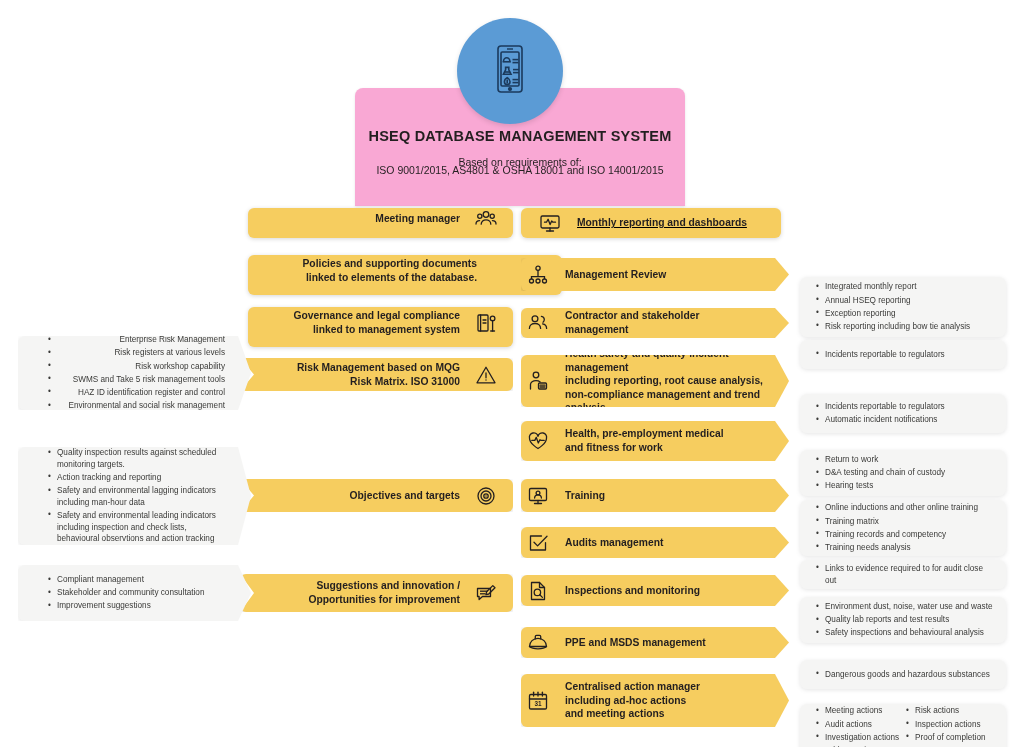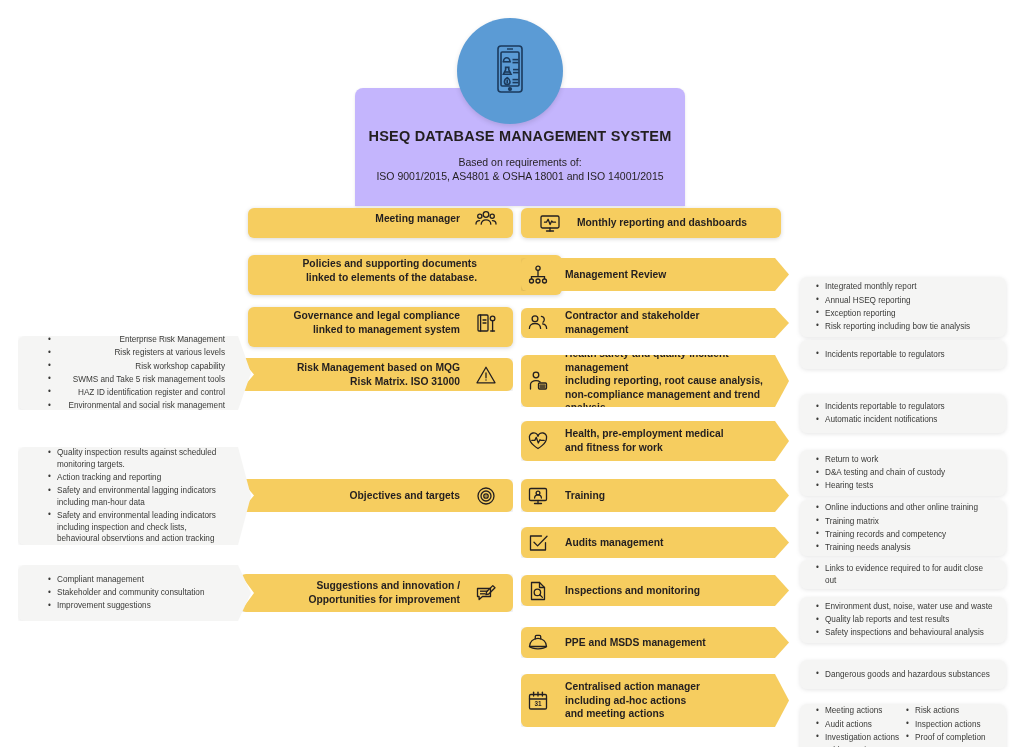"HSEQ DATABASE MANAGEMENT SYSTEM" .header-card { background: #c4b5fd -> #f9a8d4 }
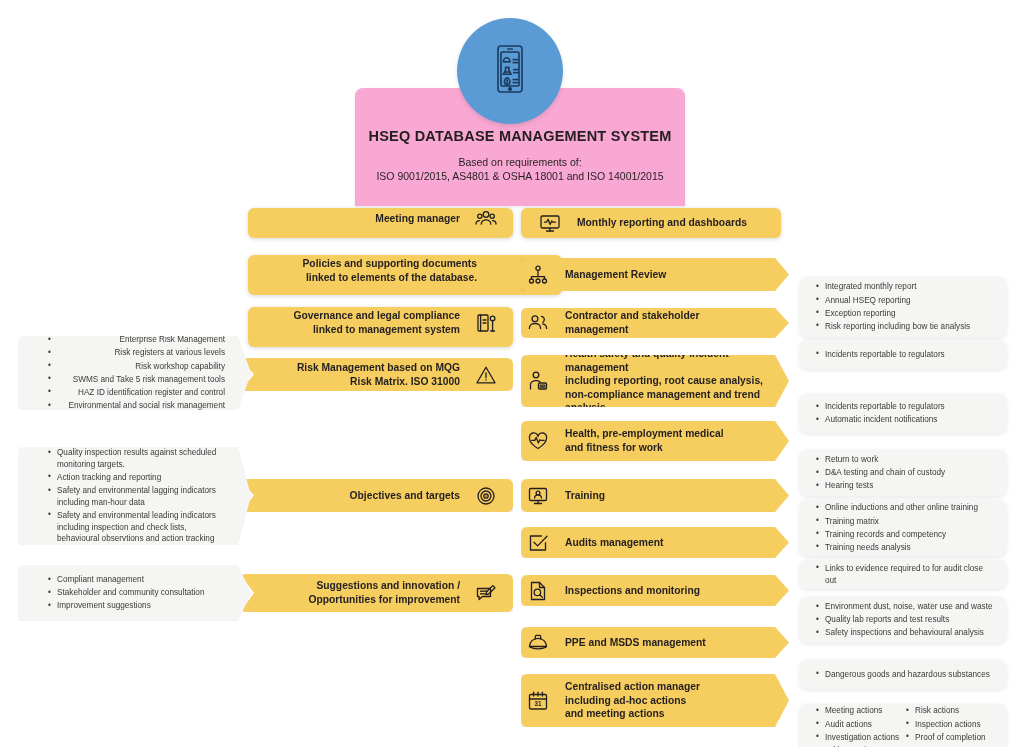"ISO 9001/2015, AS4801 & OSHA" .header-sub2 { top: 82px -> 76px }
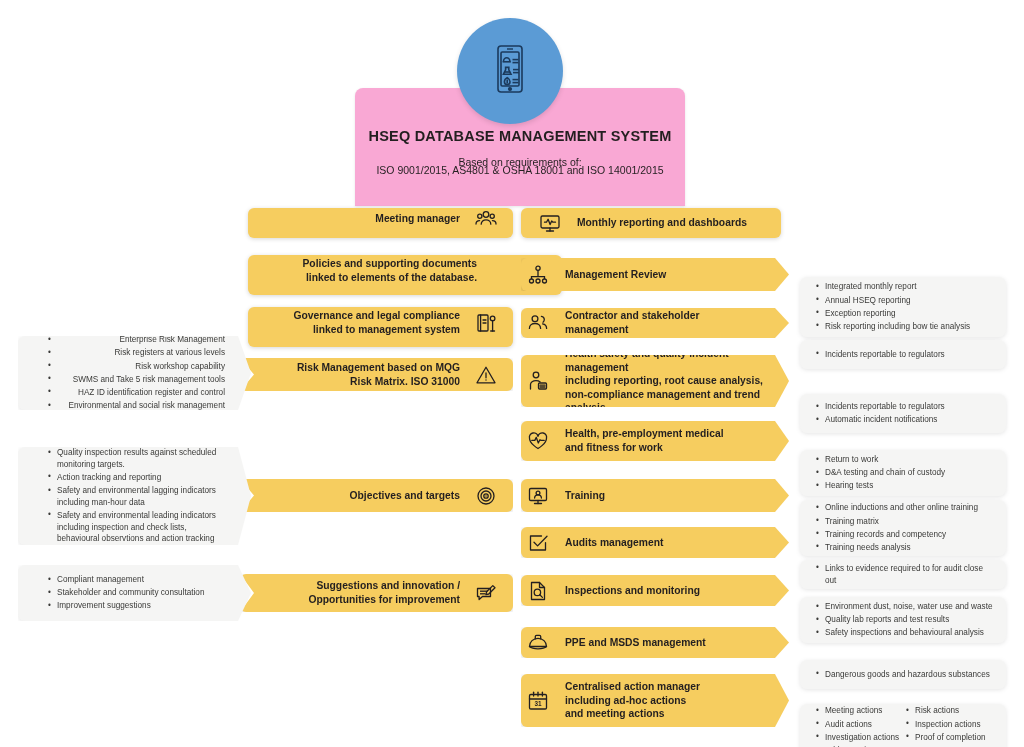"Monthly reporting and dashboards" div.ybar { text-decoration: none -> underline }
